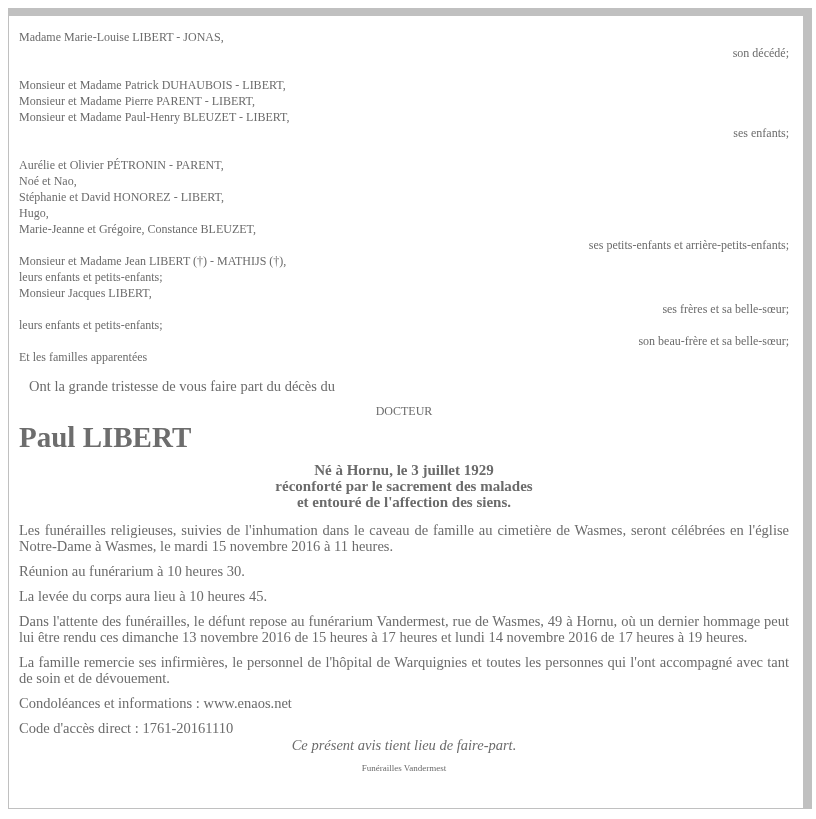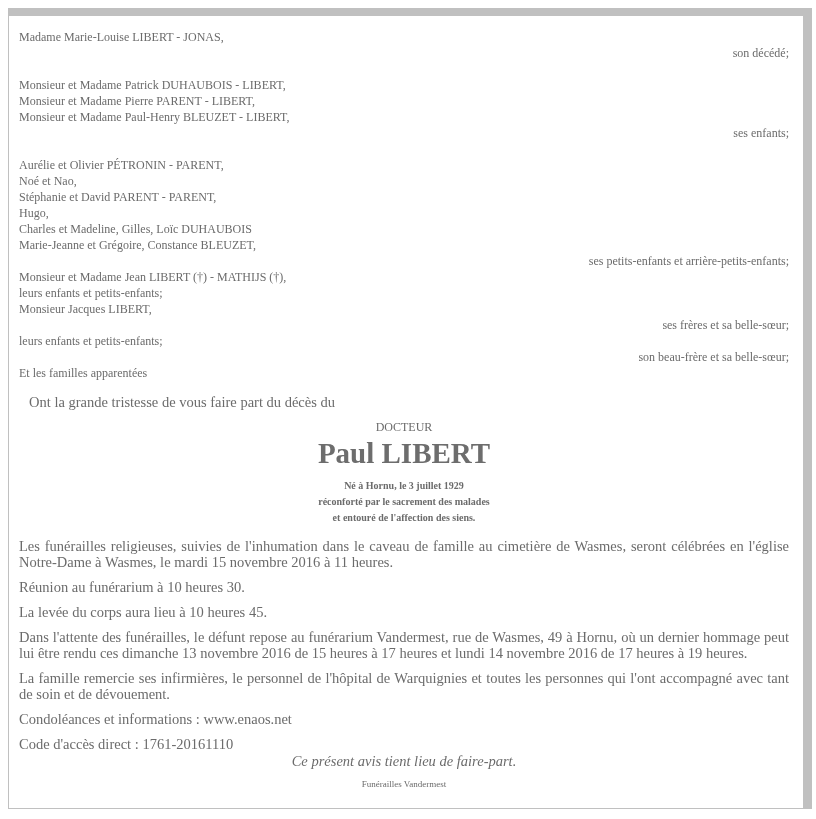"Stéphanie et David PARENT -" span.line { text: PARENT - PARENT -> HONOREZ - LIBERT }
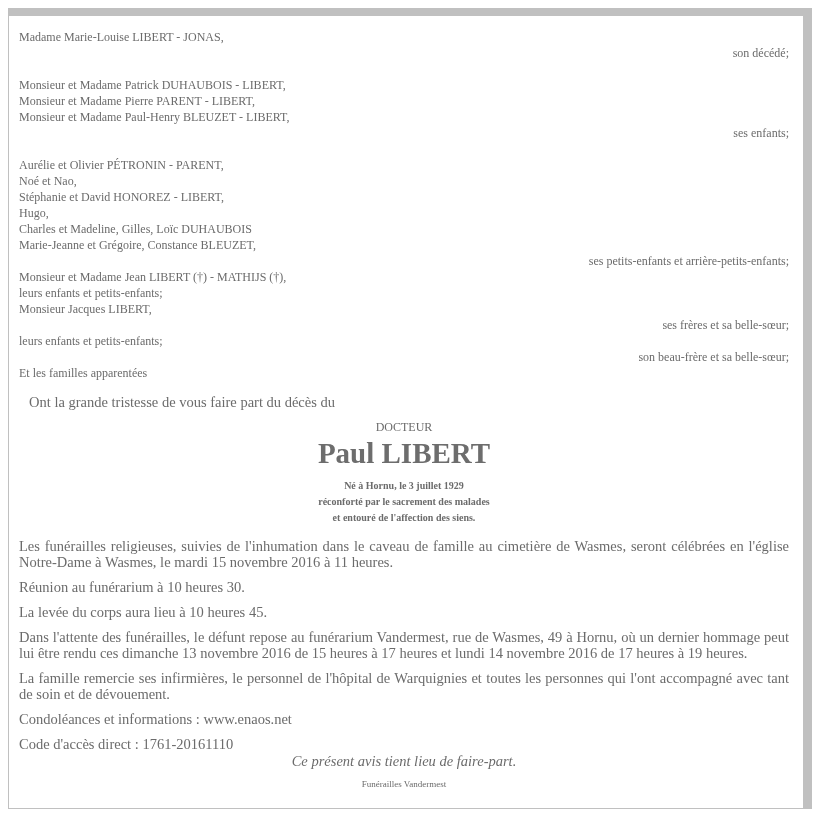"Charles et Madeline, Gilles, Loïc" span.line { html: <span>Charles et Madeline, Gilles, Loïc DUHAUBOIS</span> -> none }
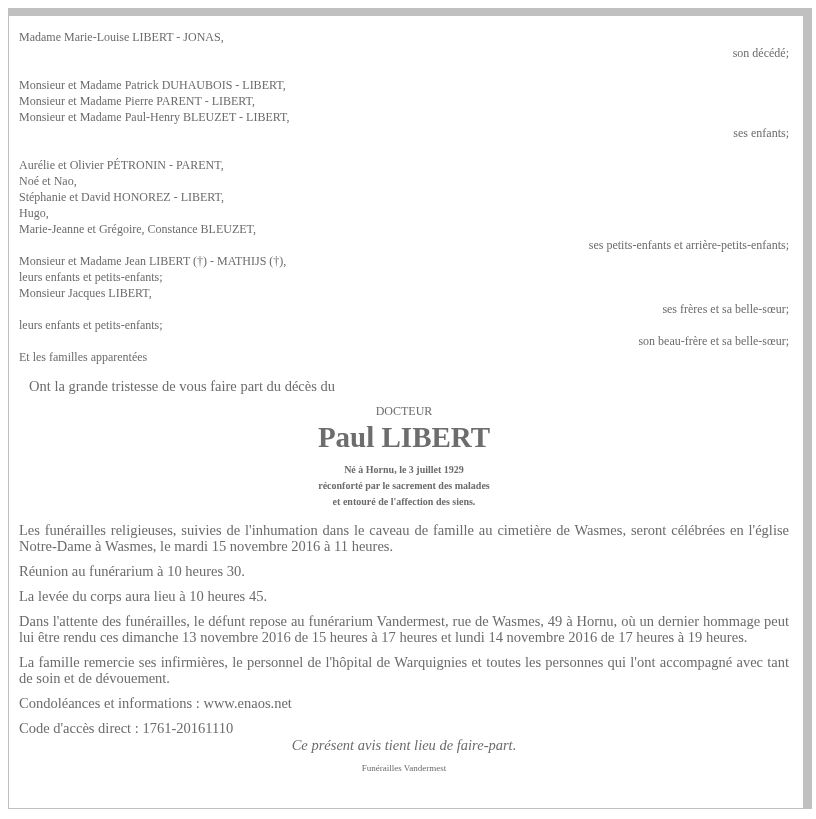"Paul LIBERT" .name { text-align: center -> left }
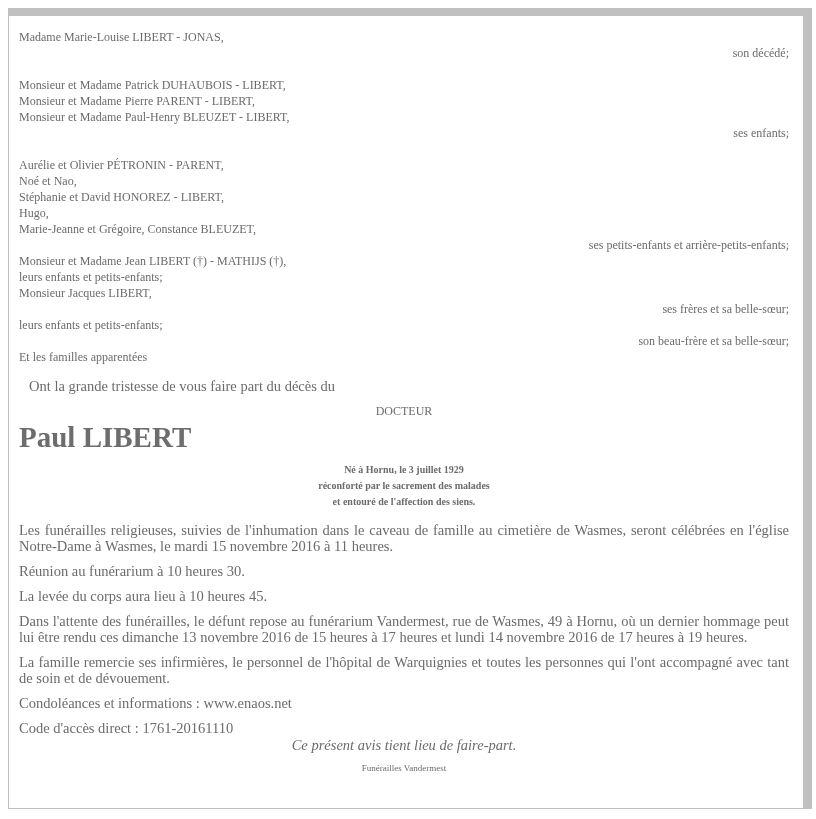"Né à Hornu, le 3" .dates { font-size: 10px -> 15px }
